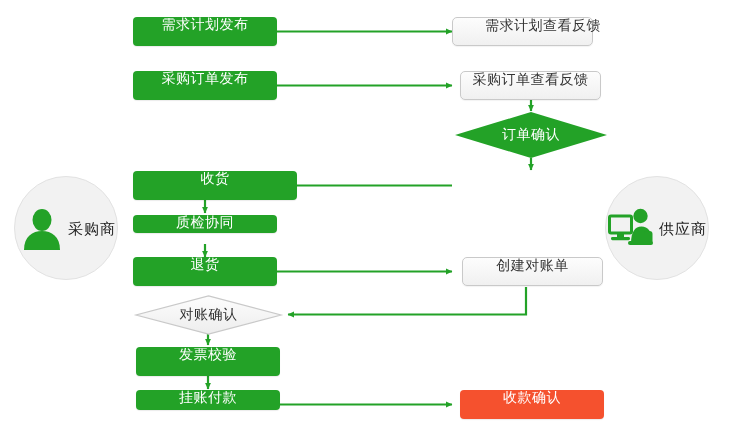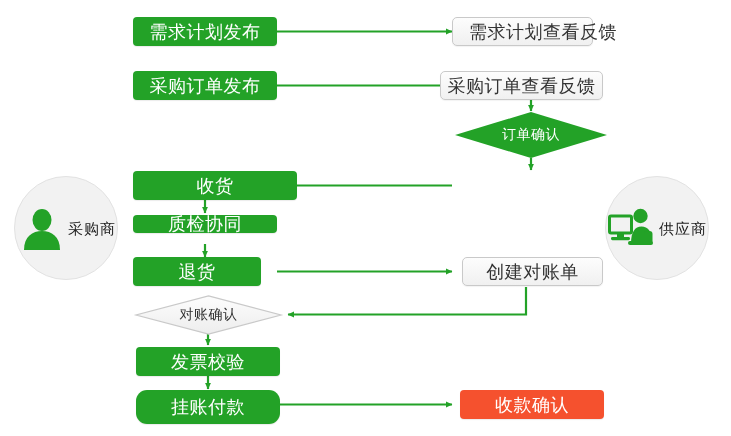"需求计划发布" .node { align-items: center -> flex-start; font-family: Liberation Serif, serif -> none; font-size: 18px -> 14px }
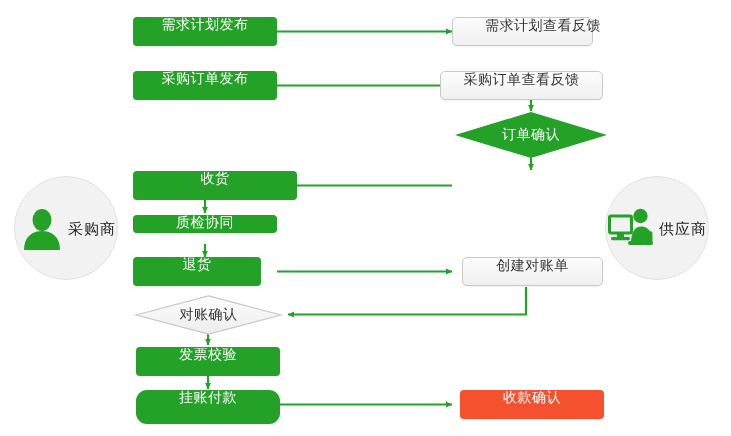"采购订单查看反馈" div.node { left: 440px -> 460px; width: 163px -> 141px }
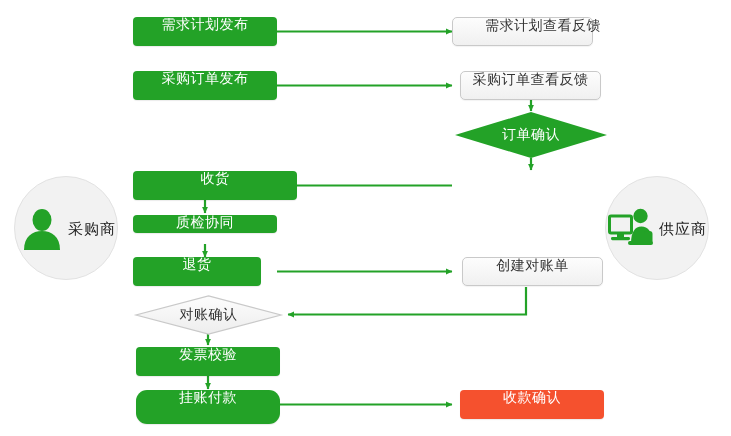"退货" div.node { width: 128px -> 144px }
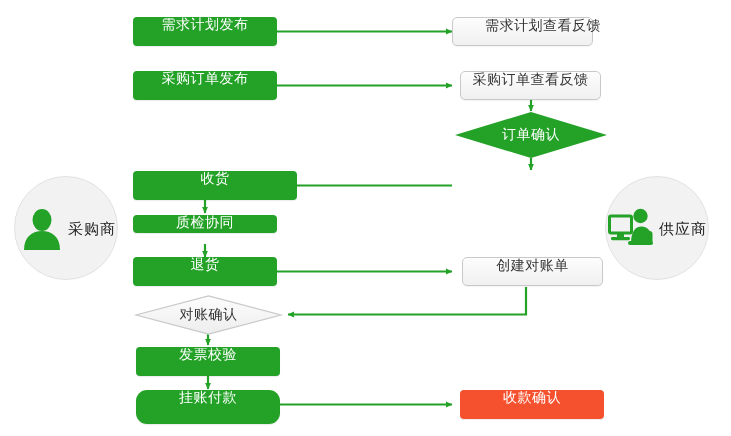"挂账付款" div.node { border-radius: 11px -> none; height: 34px -> 20px }
